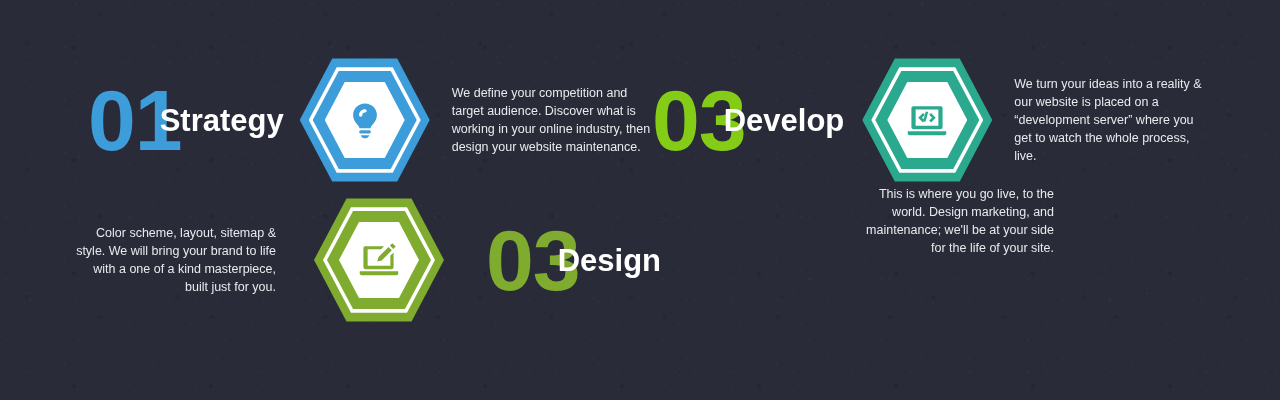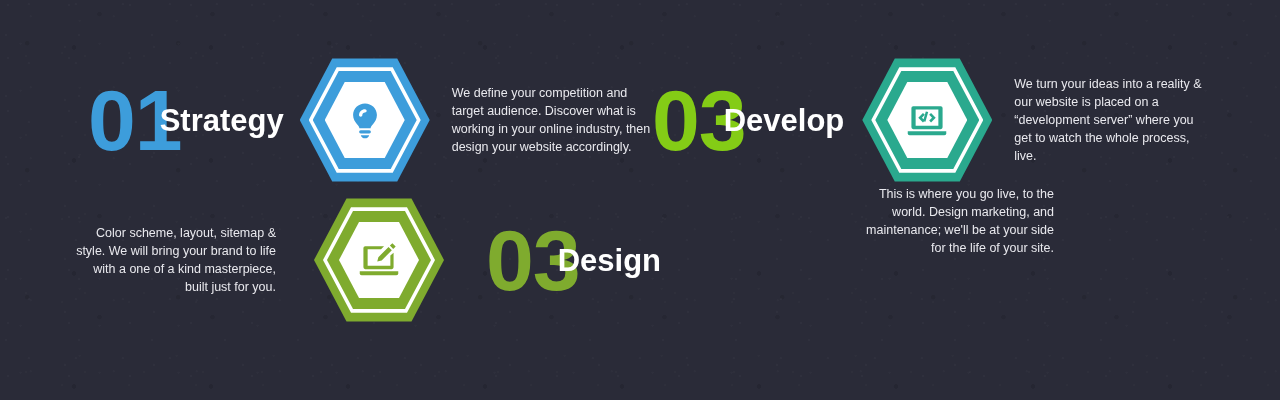"We define your competition and" div.step-desc { text: accordingly -> maintenance }
